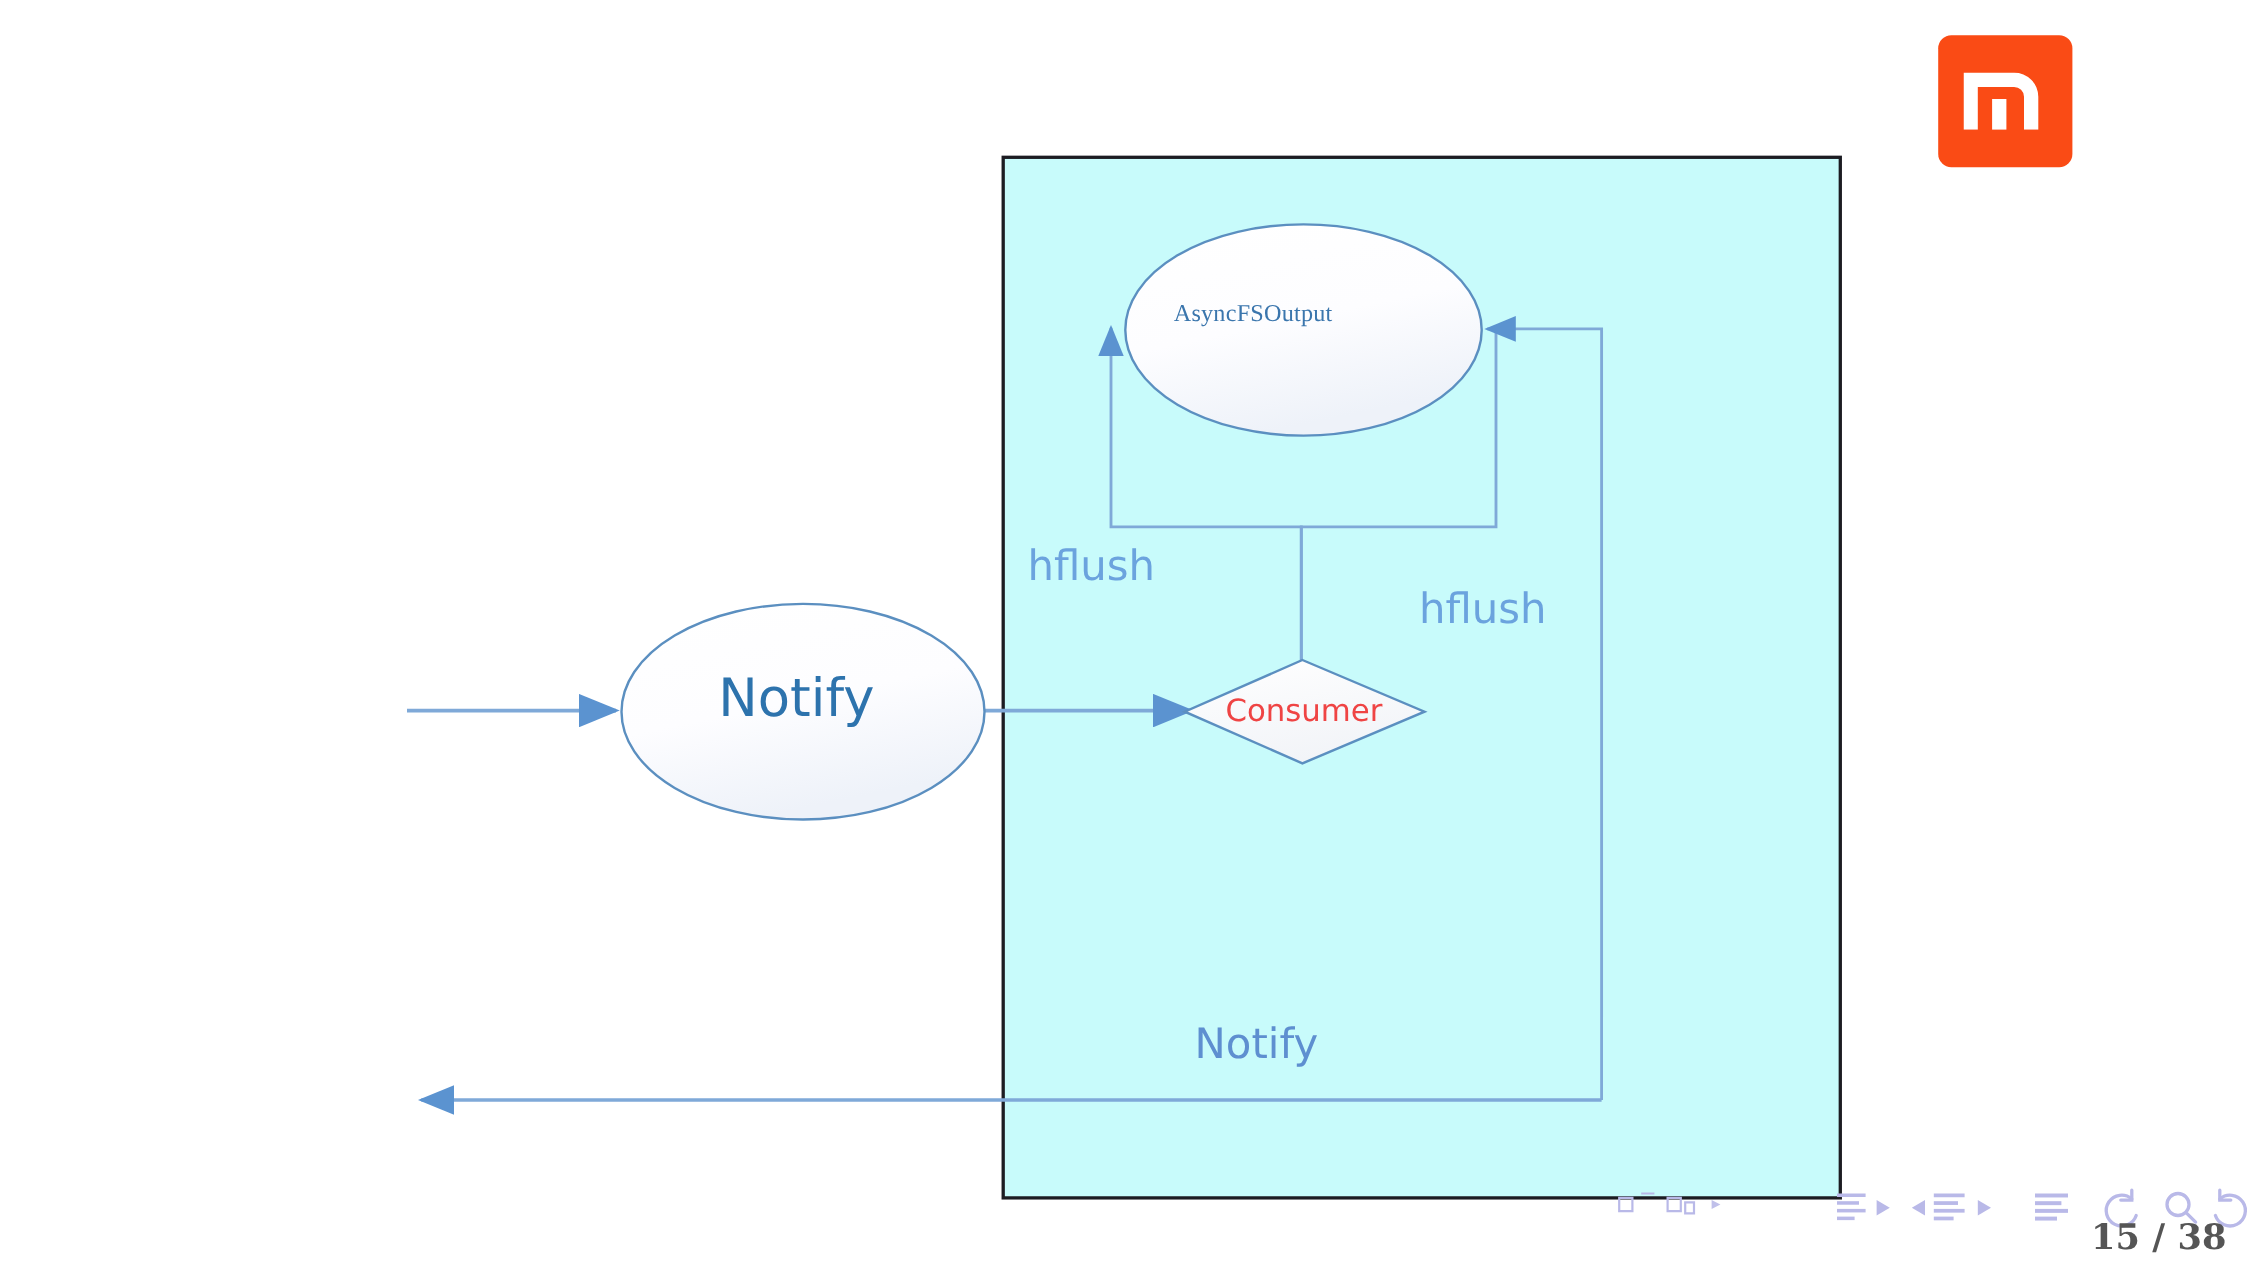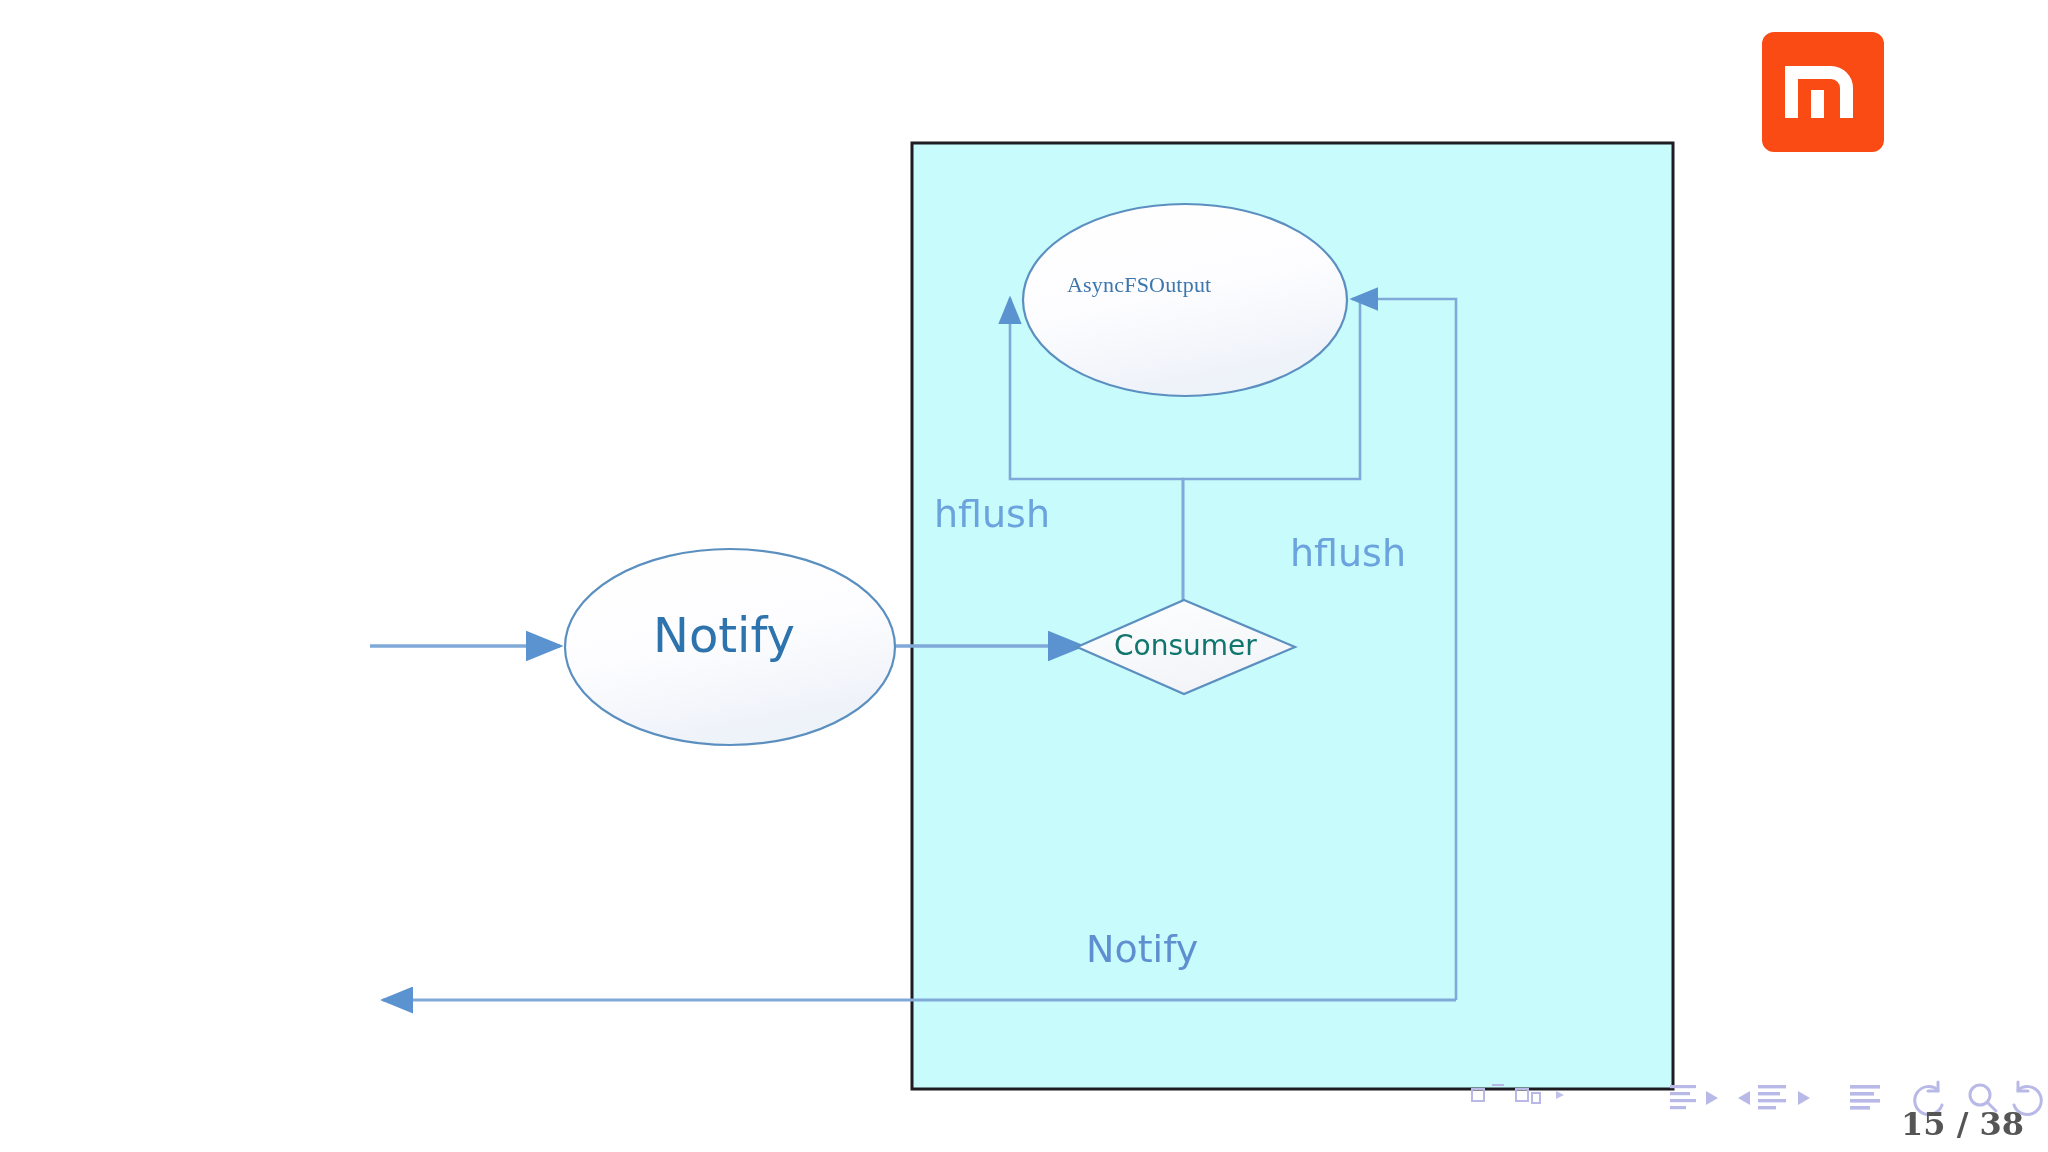"Consumer" #label-consumer { color: #0f766e -> #ef4444 }
